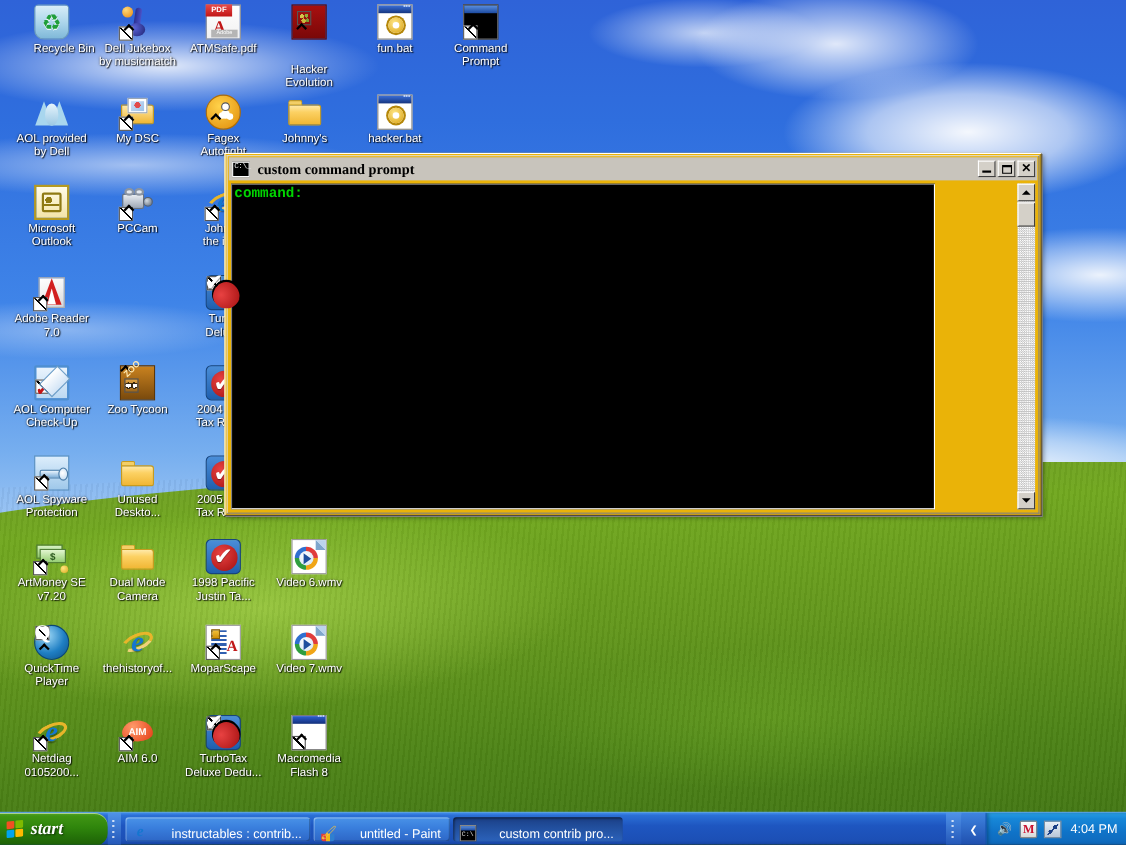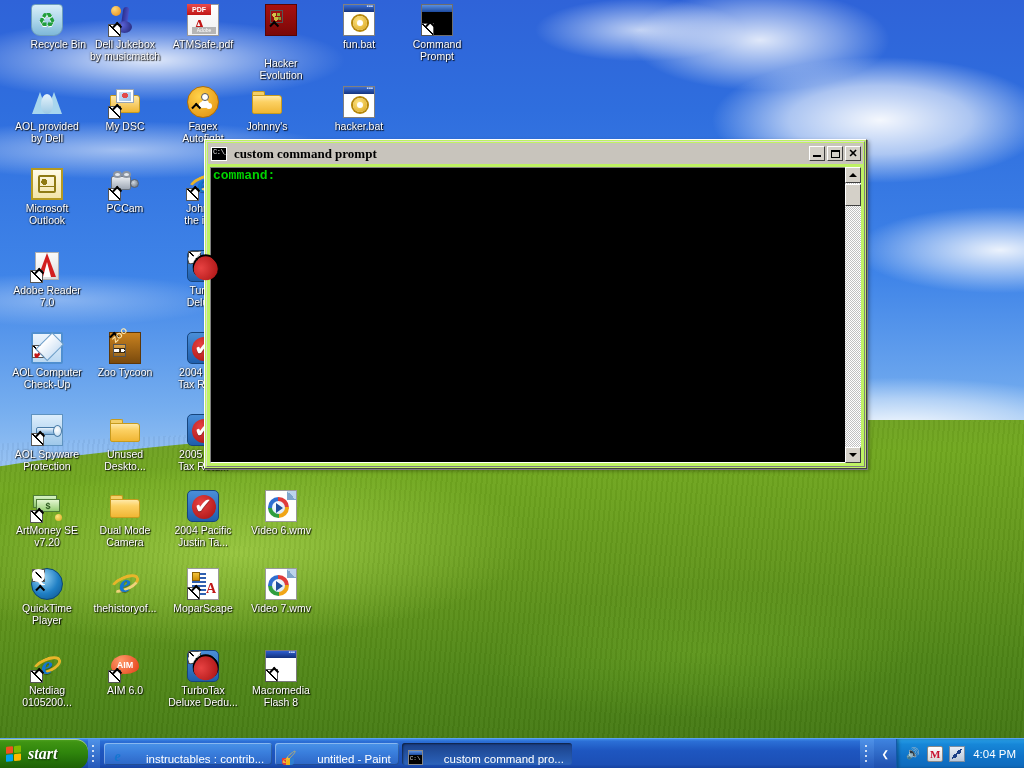"Johnny's" div.dicon { left: 228px -> 238px }
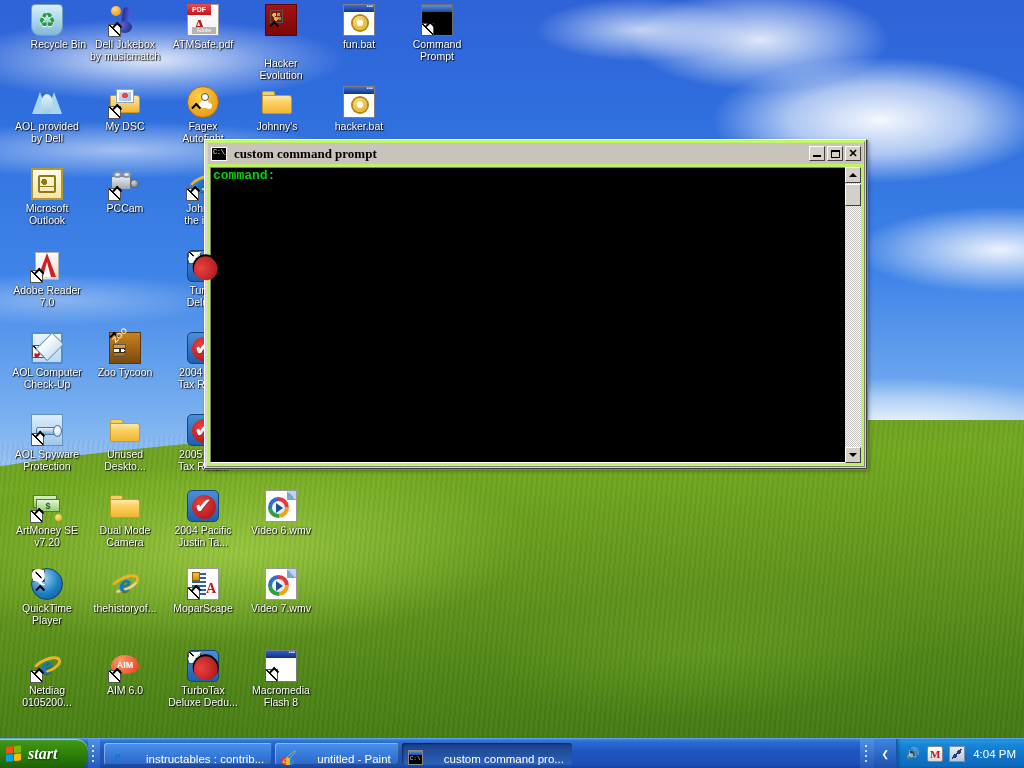"custom command prompt" #cmd-window { background: #bef264 -> #eab308; width: 663px -> 743px }
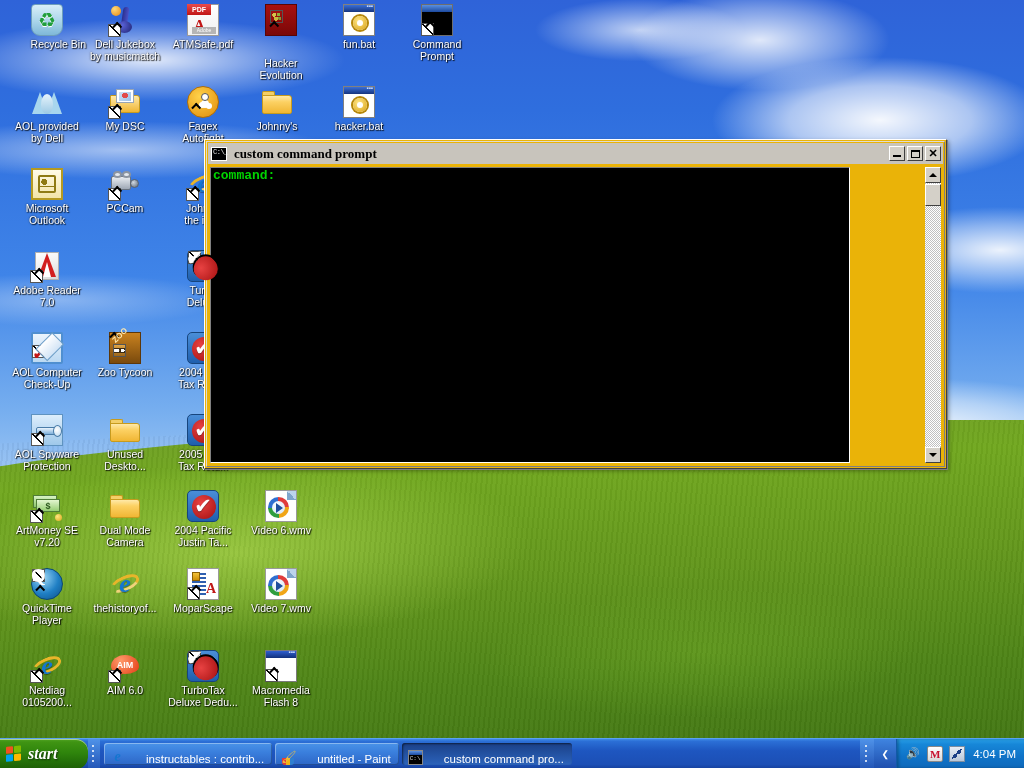"2004 Pacific" div.label { text: 2004 -> 1998 }
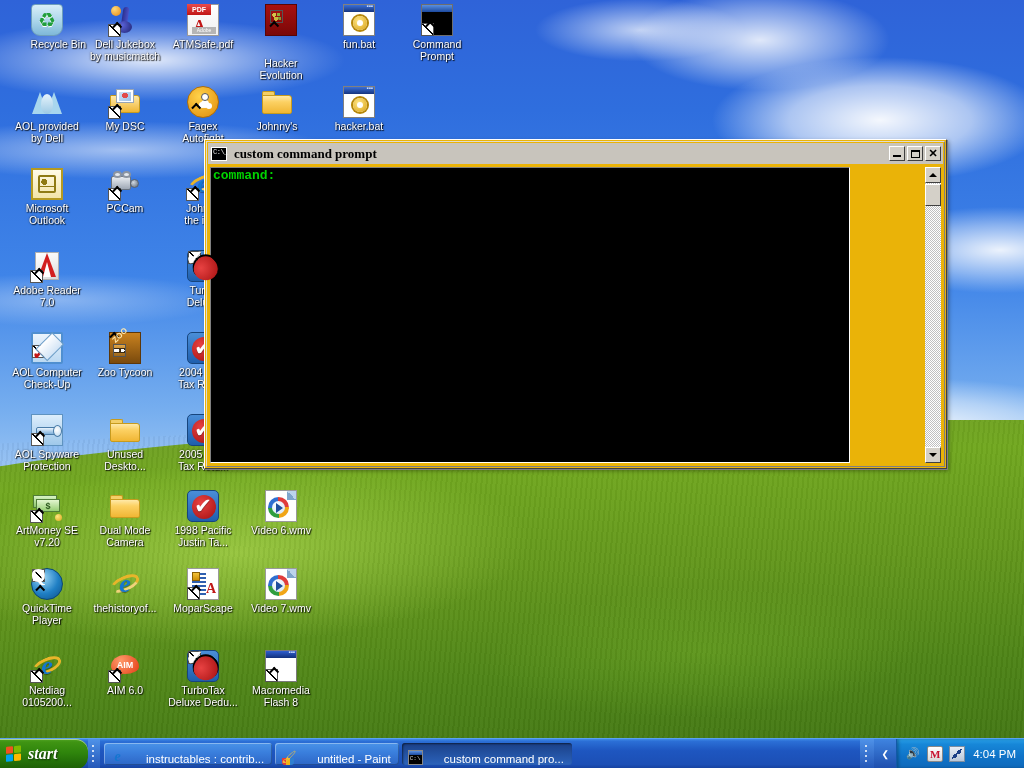"start" #start-button { width: 88px -> 98px }
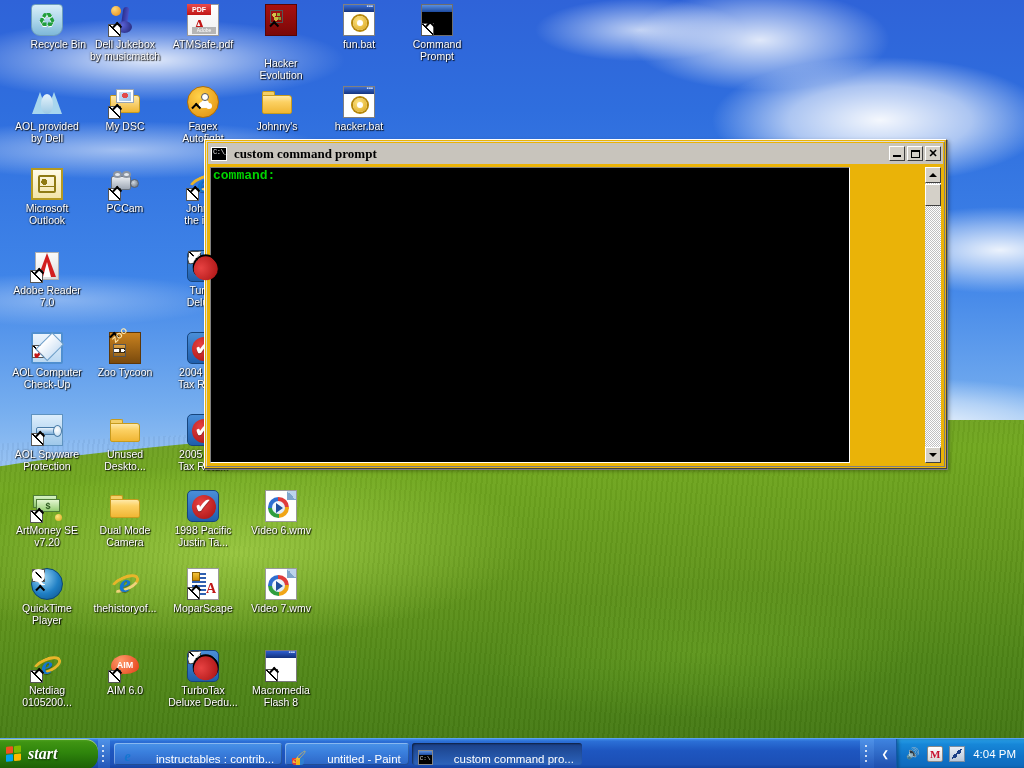"custom command pro..." span { text: command -> contrib }
